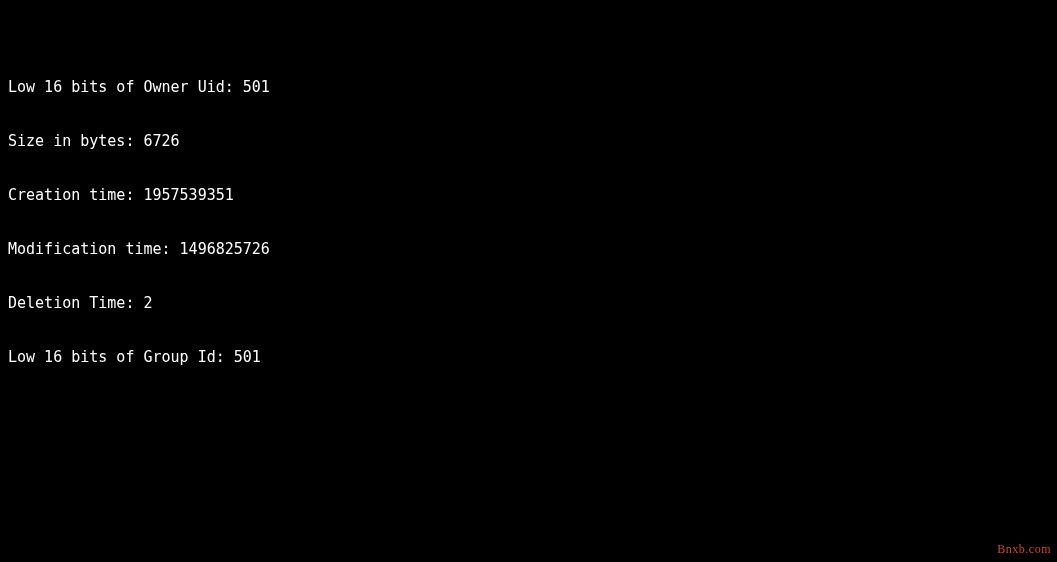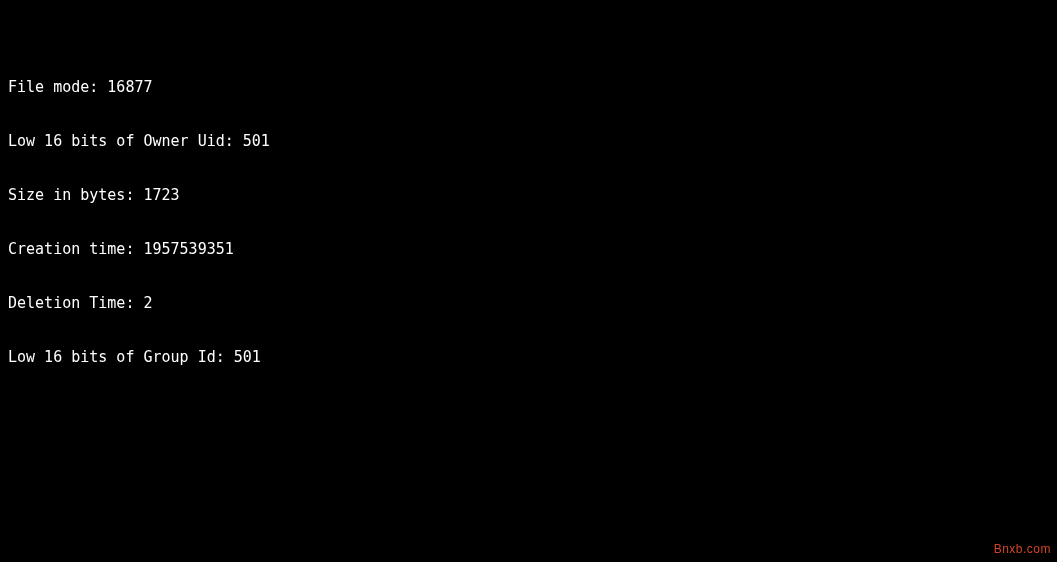"File mode: 16877" div.line { html: <div>File mode: 16877</div> -> none }
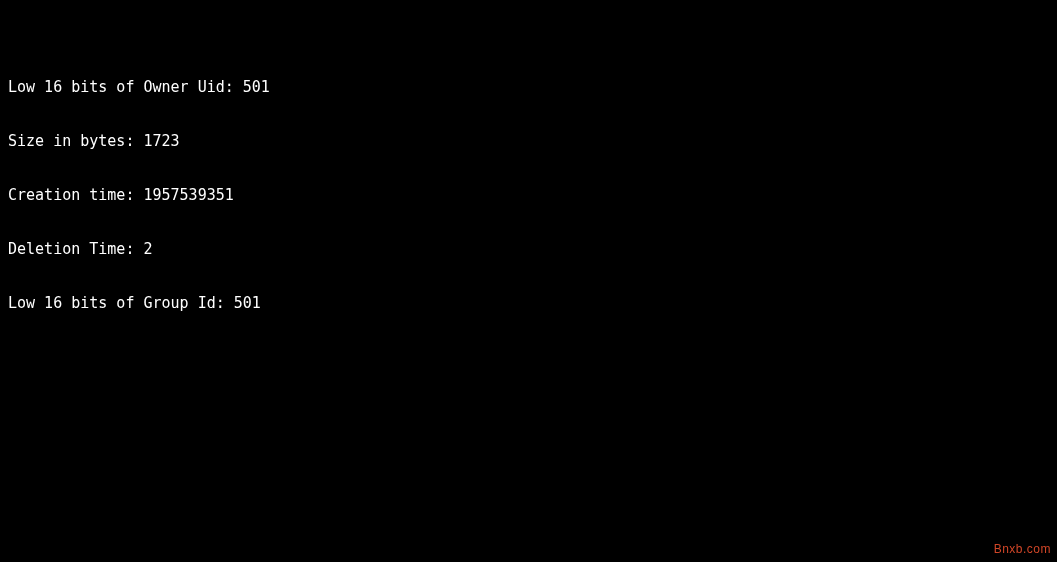"Size in bytes: 1723" div.line { text: 1723 -> 6726 }
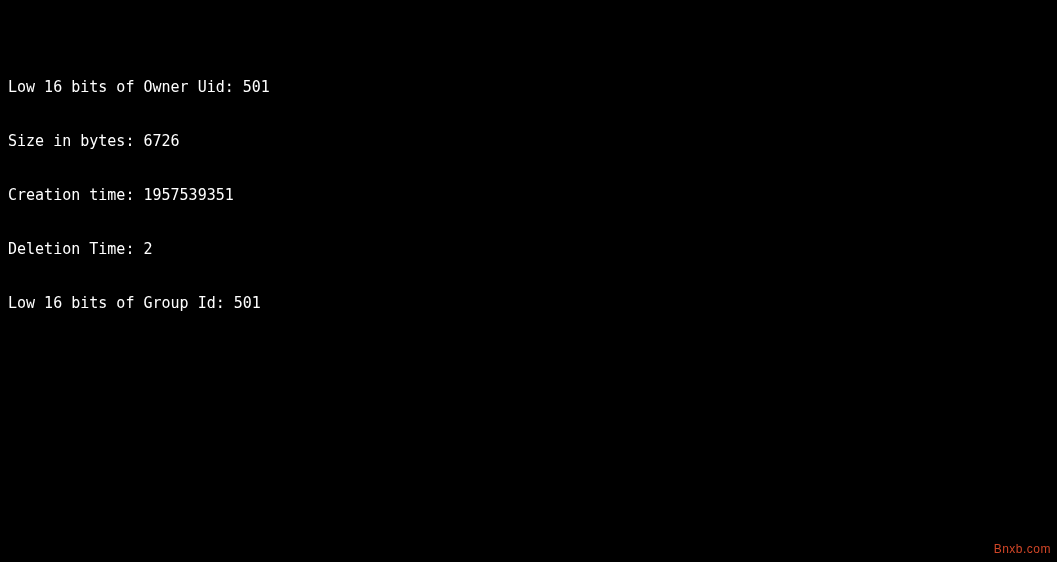"Modification time: 1496825726" div.line { html: none -> <div>Modification time: 1496825726</div> }
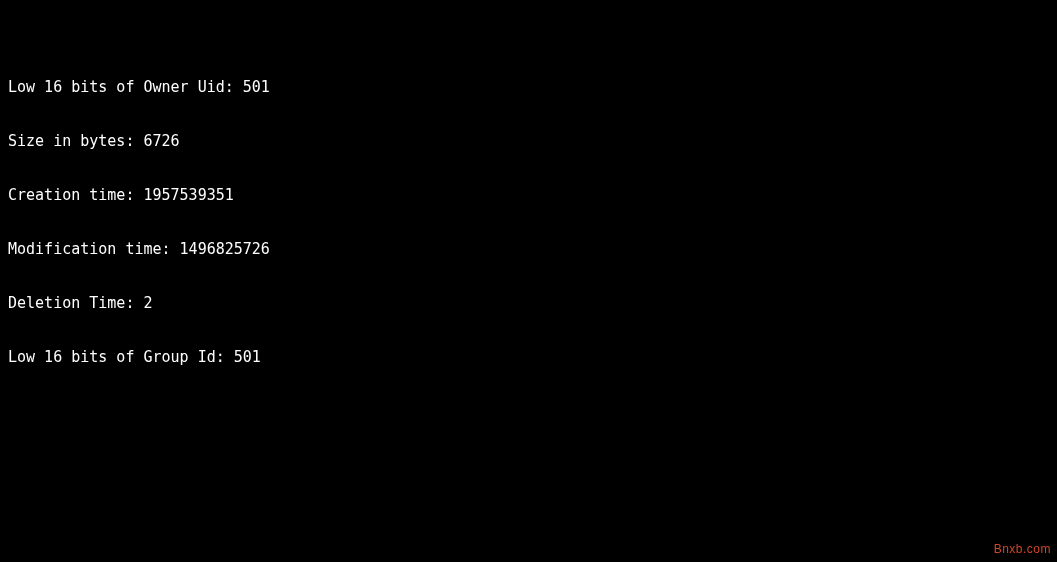"Bnxb.com" .watermark { font-family: Liberation Sans, sans-serif -> Liberation Serif, serif }
